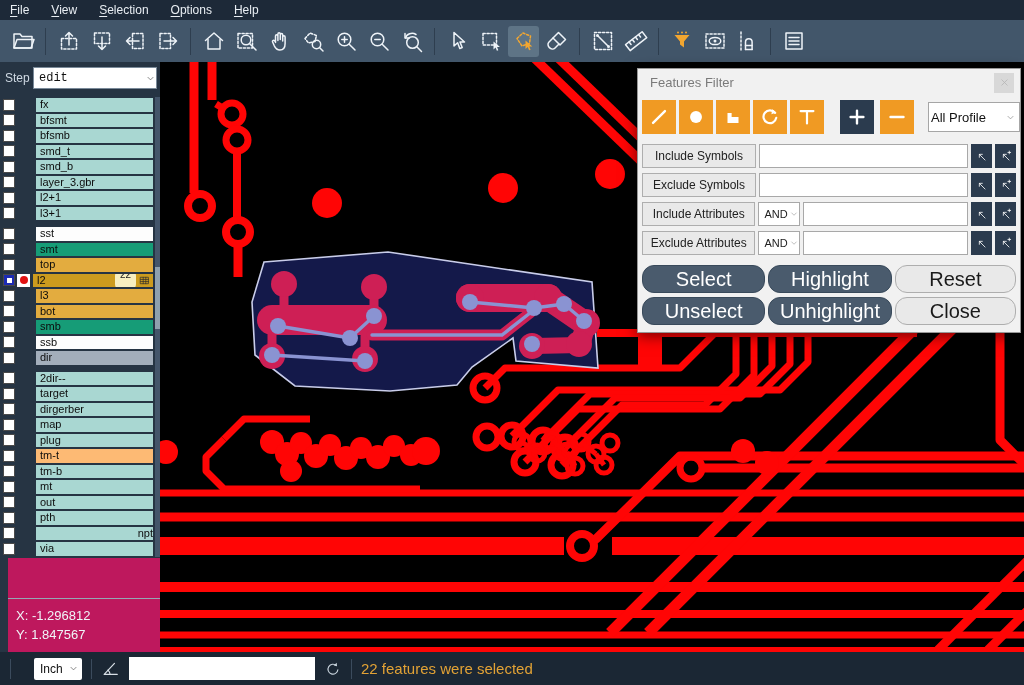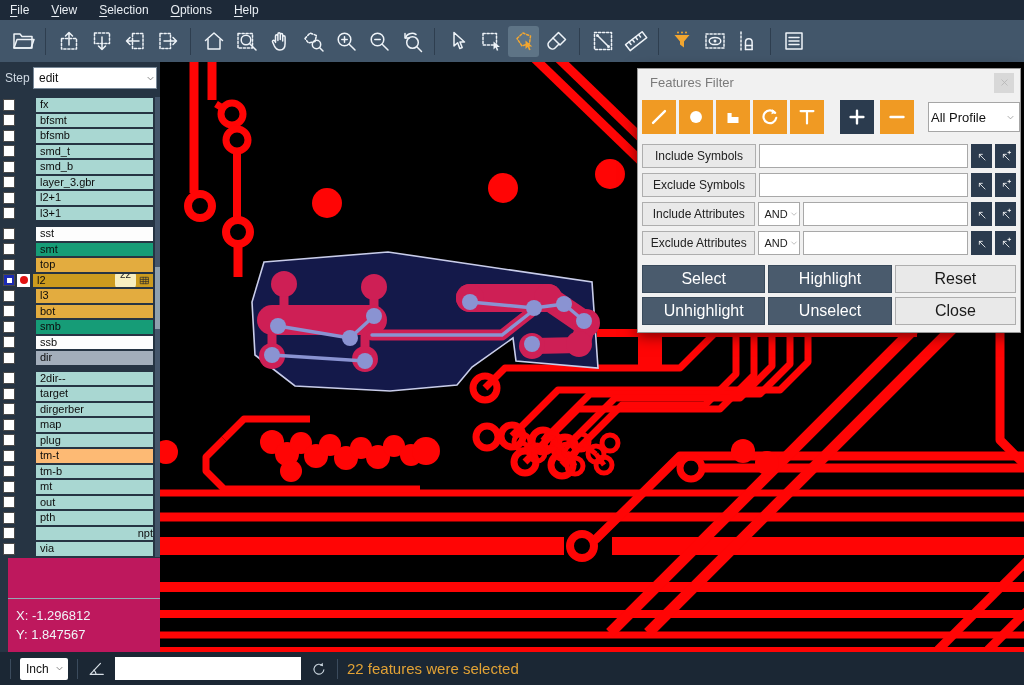"edit" #step-select { font-family: none -> Liberation Mono, monospace }
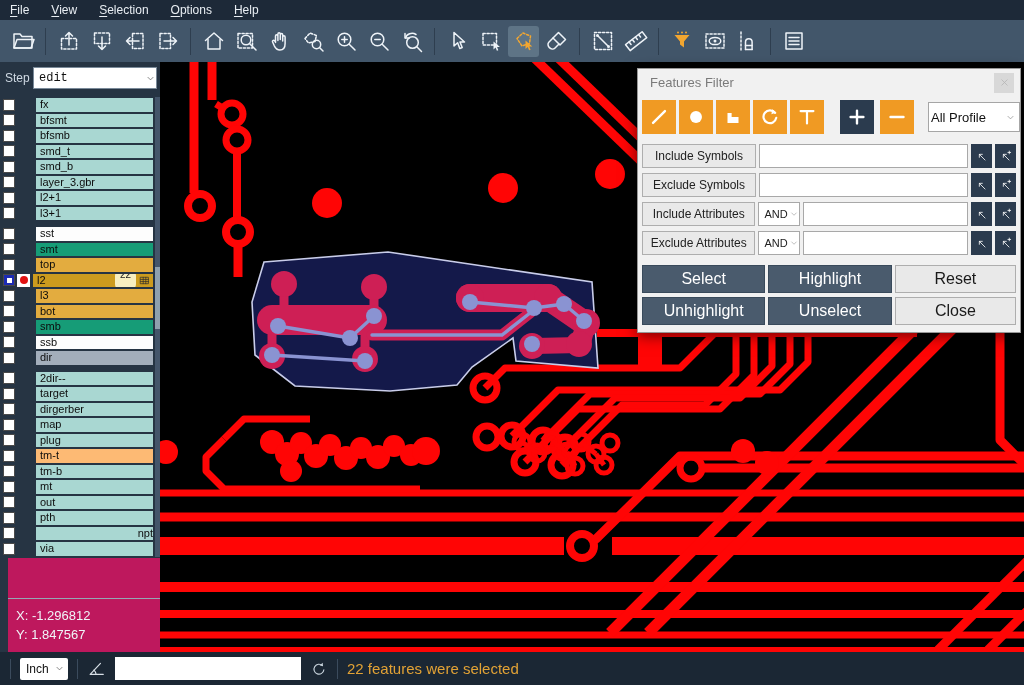"Select" .a-btn { border-radius: none -> 12px; font-size: 16px -> 20px }
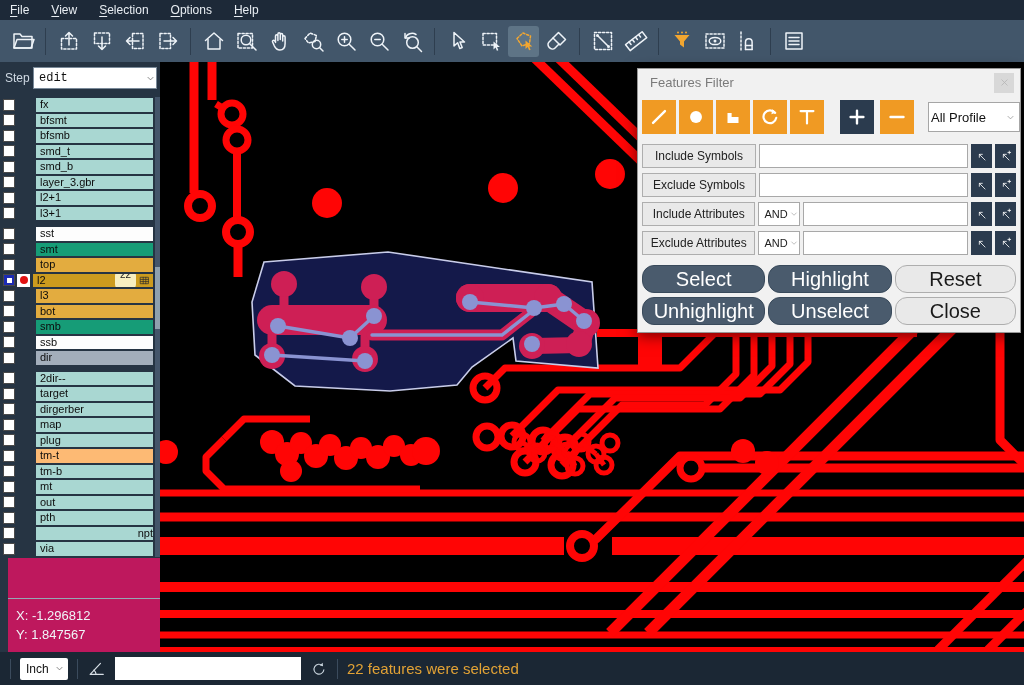"Unhighlight" div.a-btn { order: before "Unselect" -> after "Unselect" }
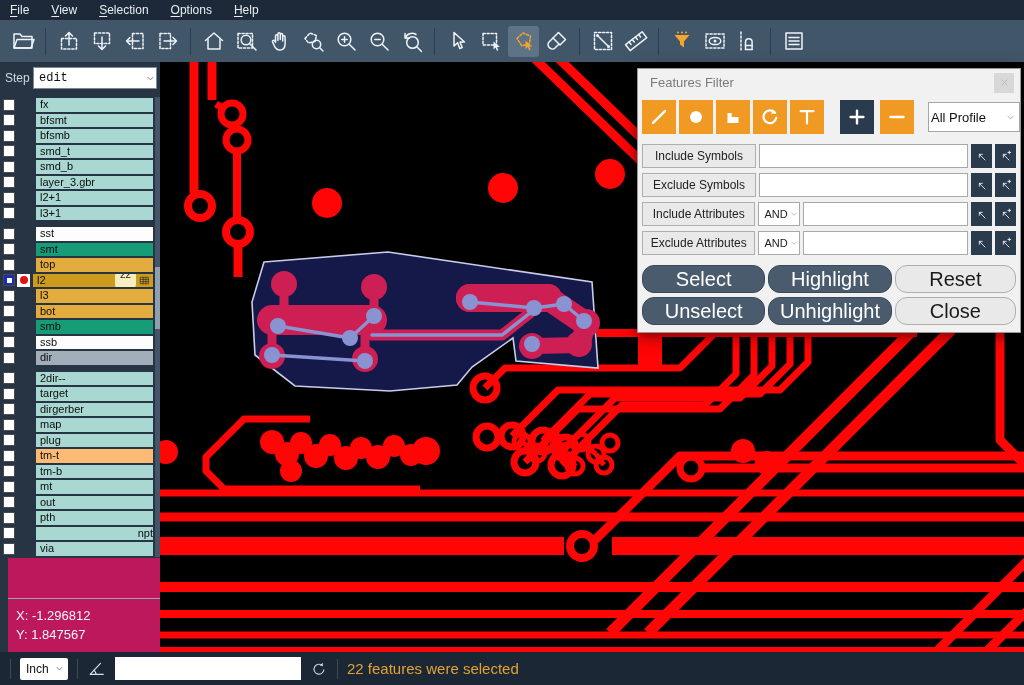"Inch" #units-select { margin-left: none -> 14px }
